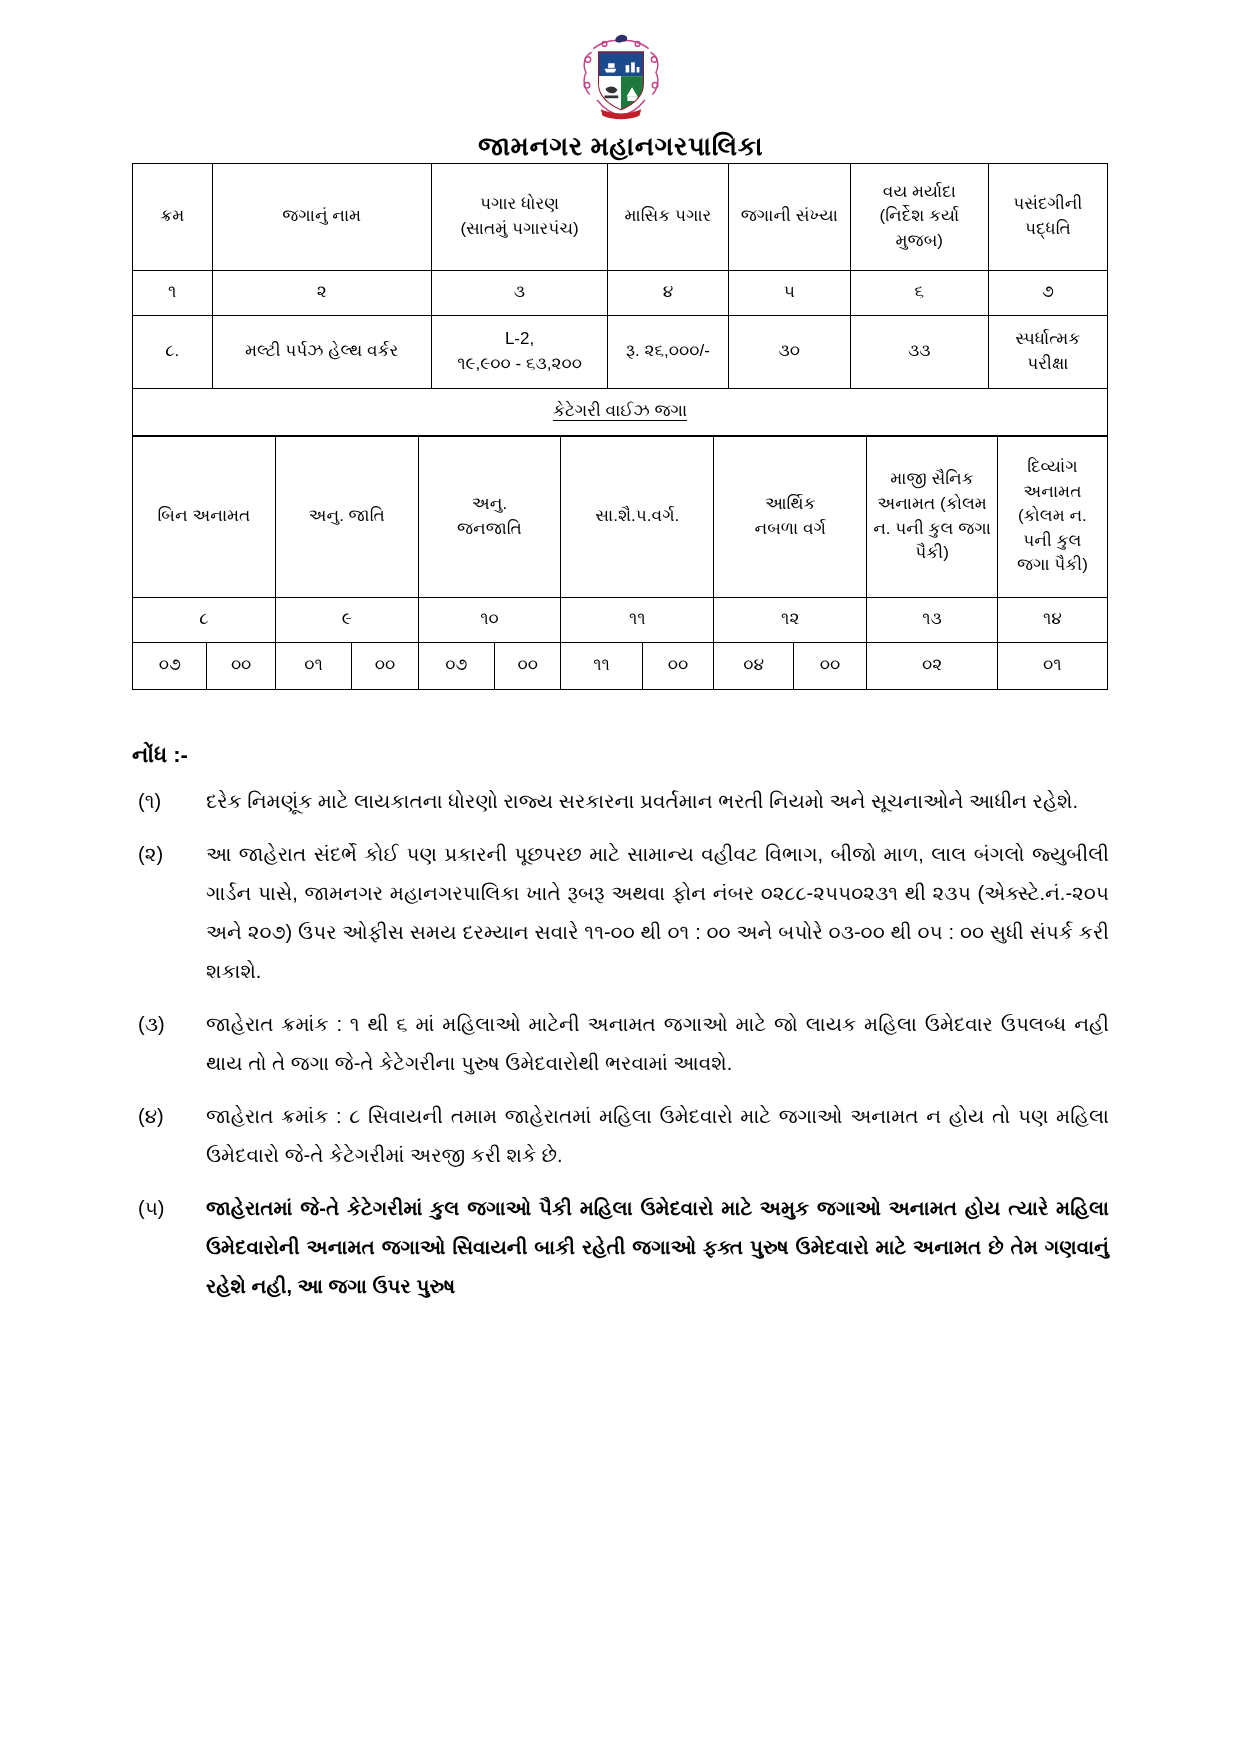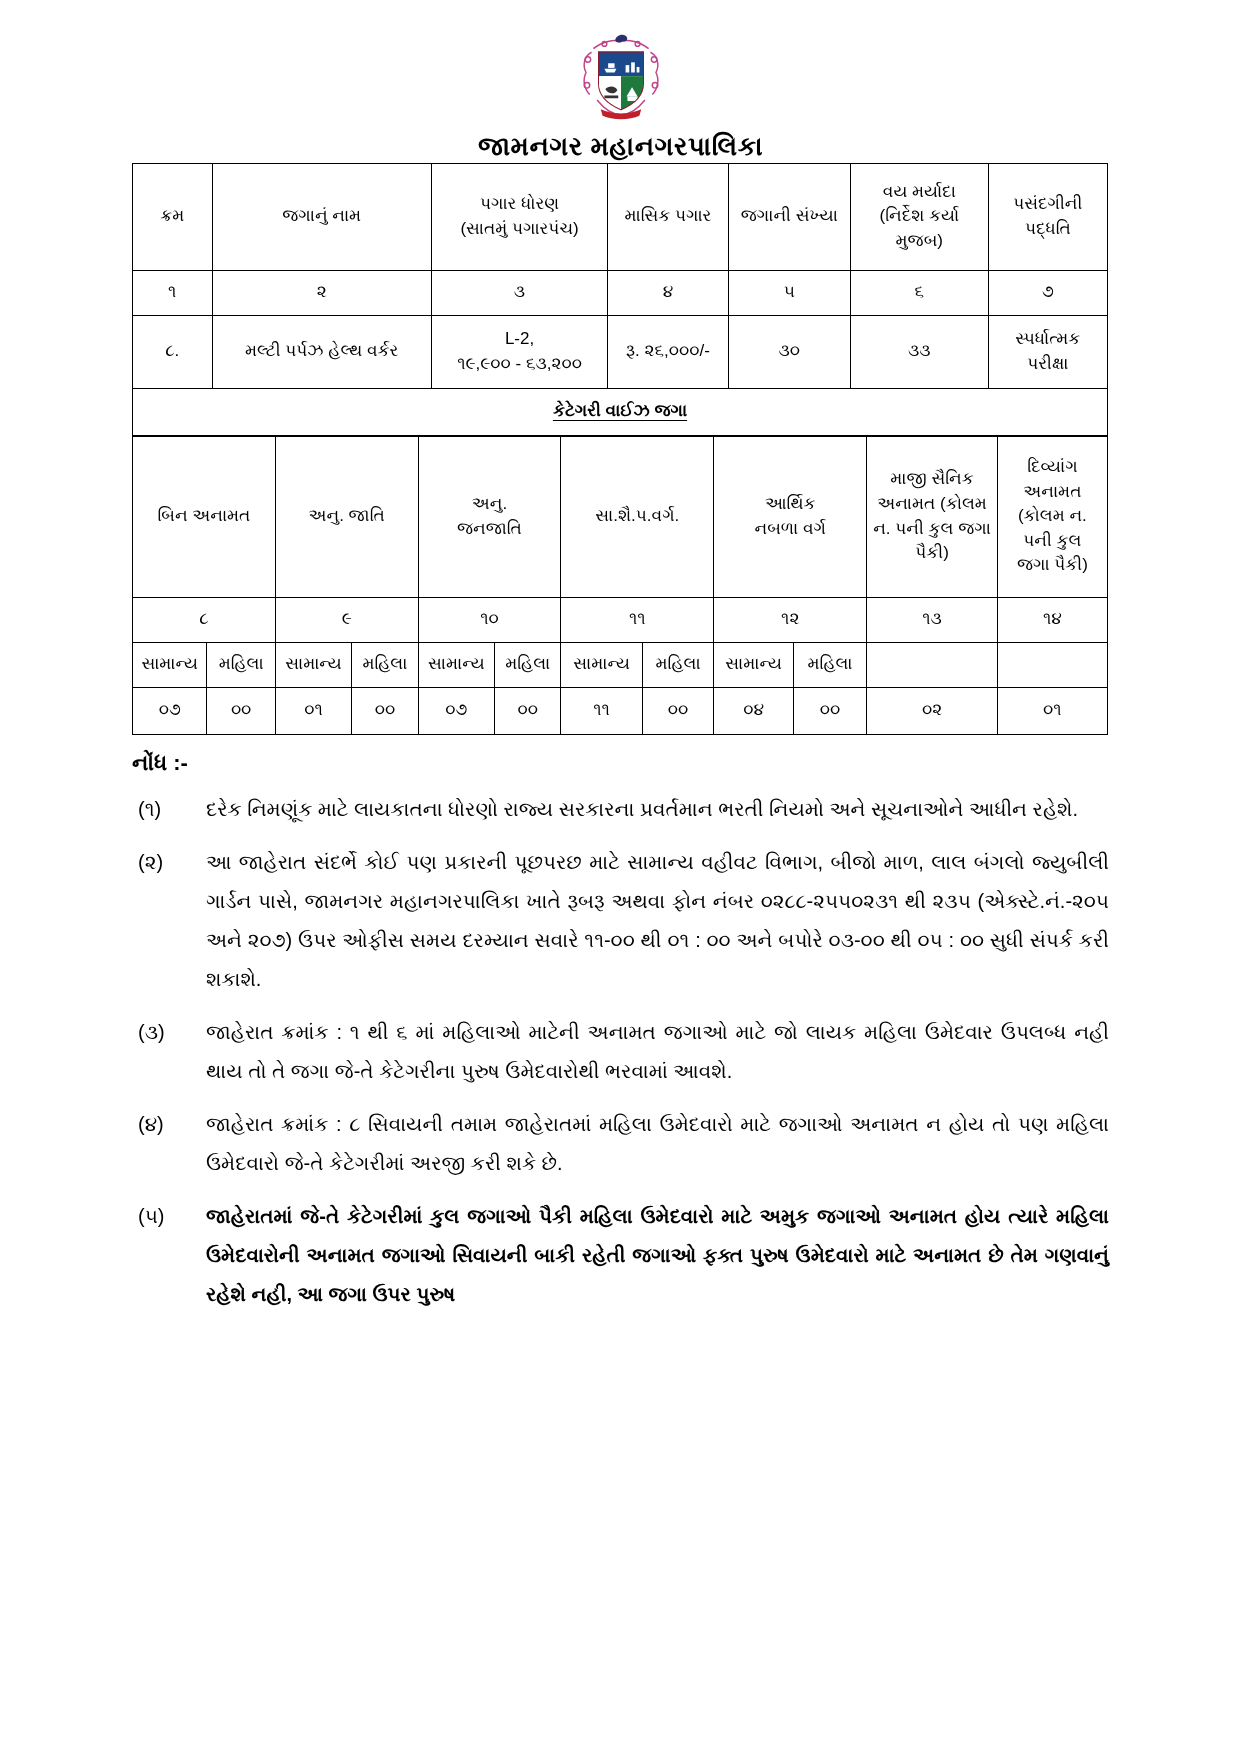"કેટેગરી વાઈઝ જગા" td.banner { font-weight: bold -> none }
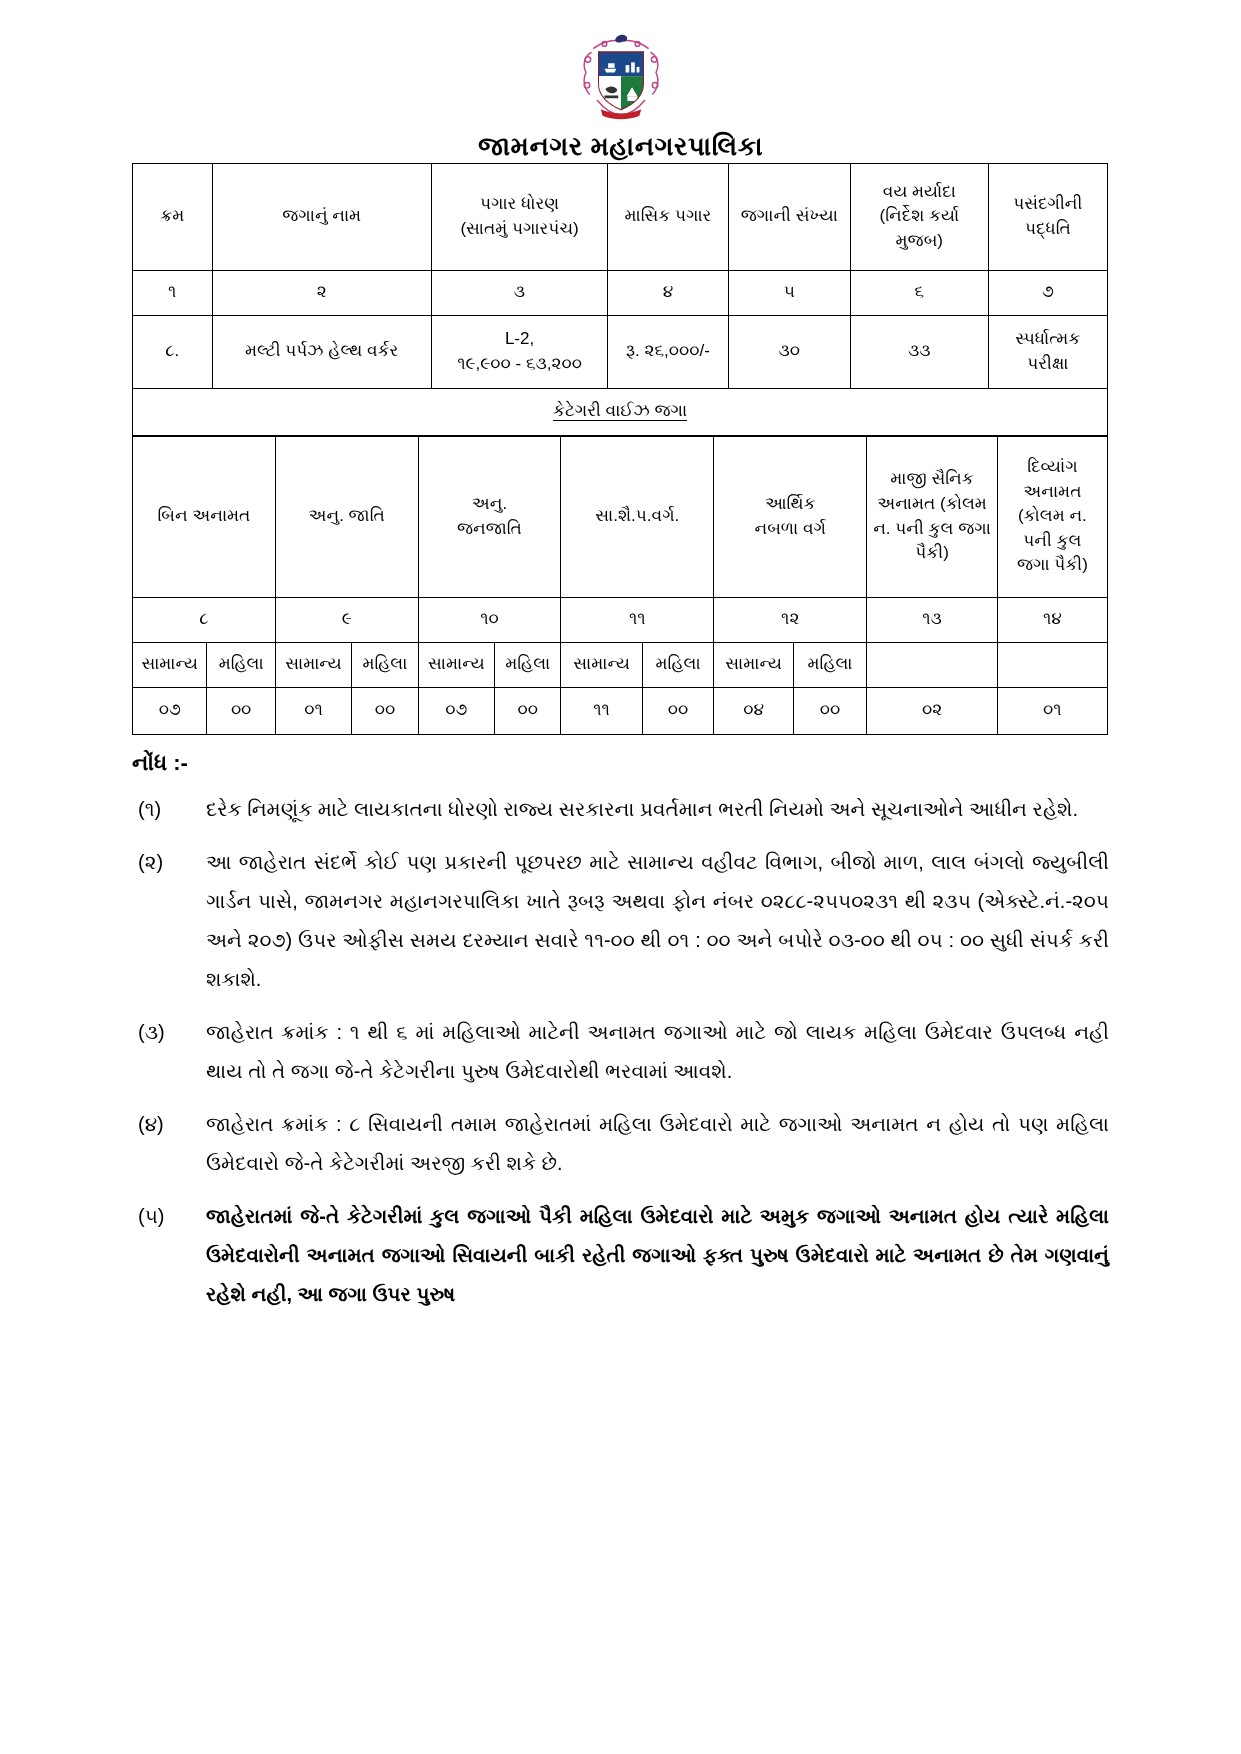"સામાન્ય" tr { html: <tr> <td>સામાન્ય</td> <td>મહિલા</td> <td>સામાન્ય</td> <td>મહિલા</td> <td>સામાન્ય</td> <td>મહિલા</td> <td>સામાન્ય</td> <td>મહિલા</td> <td>સામાન્ય</td> <td>મહિલા</td> <td></td> <td></td> </tr> -> none }
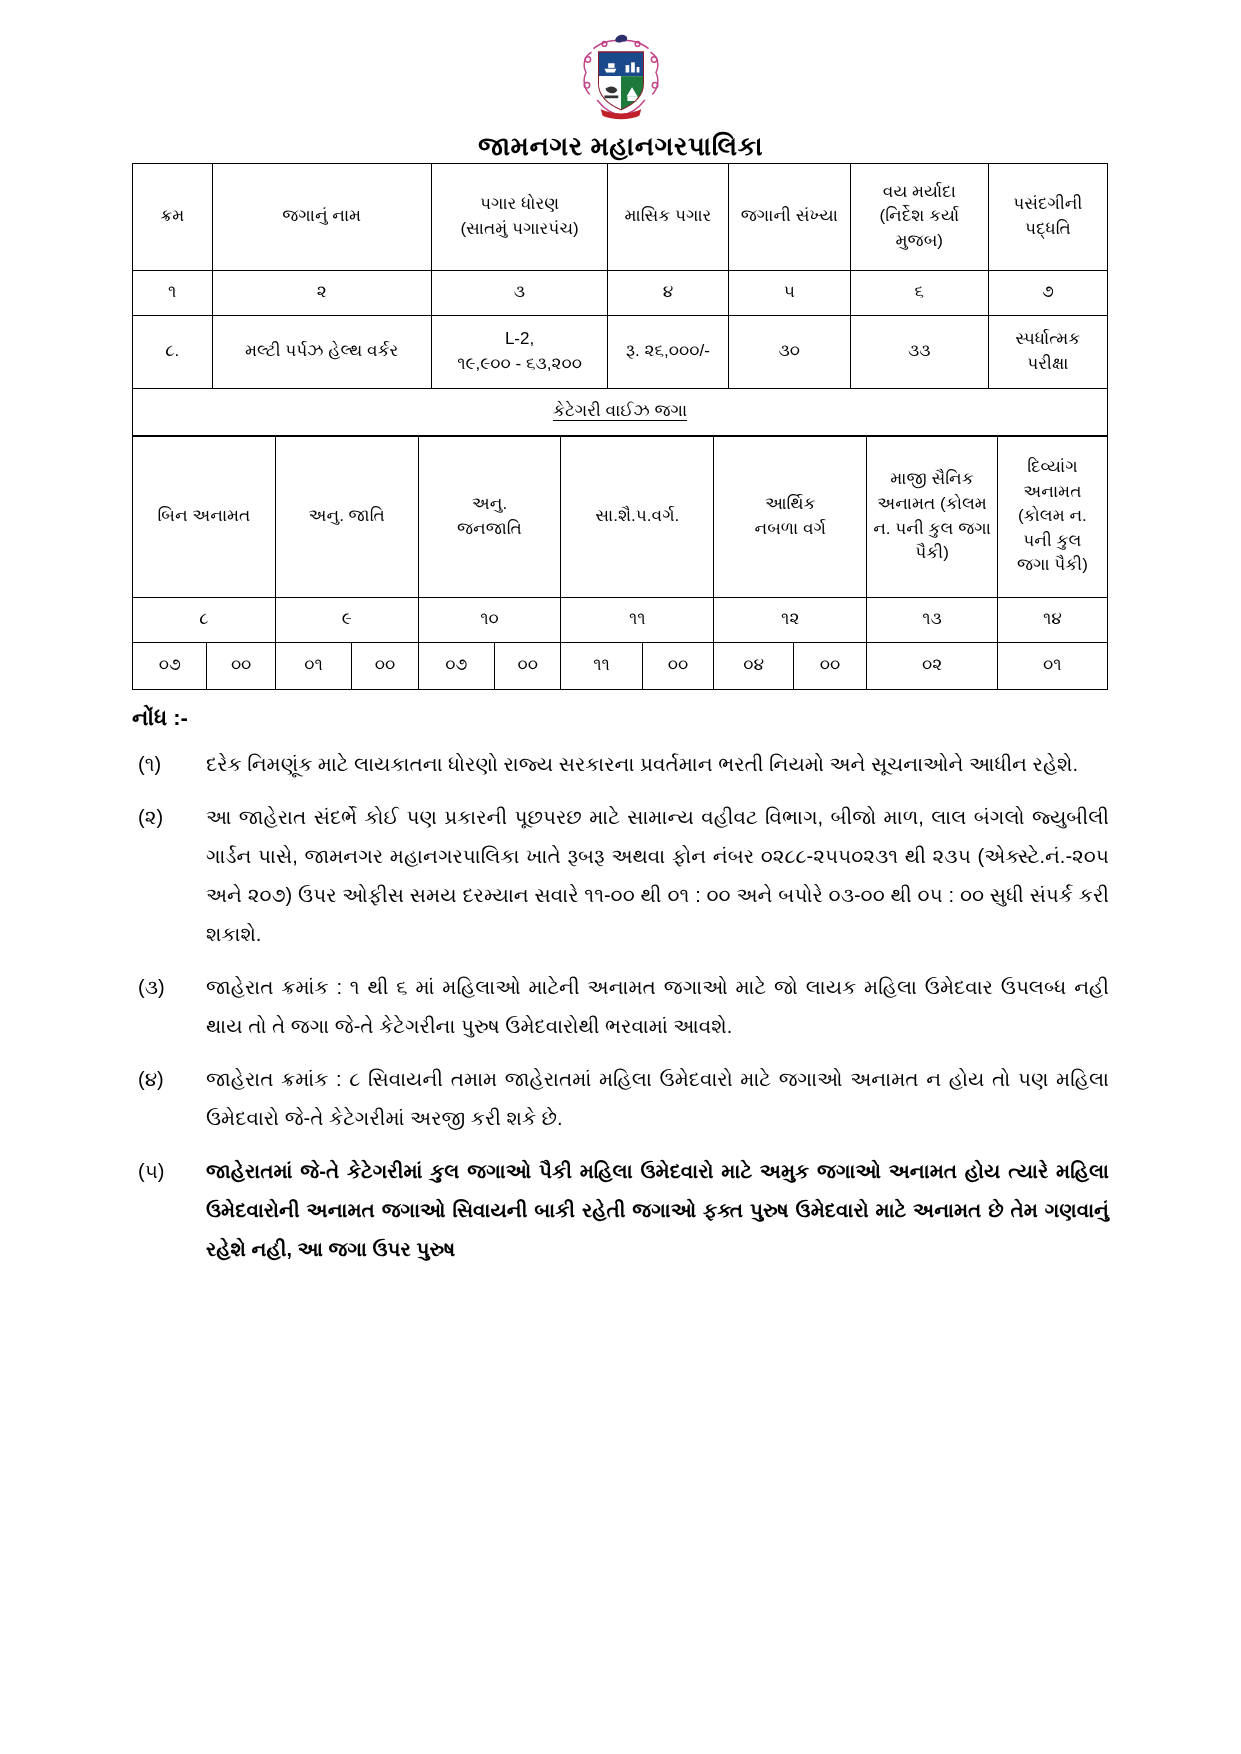"નોંધ :-" .notes-title { margin-top: 15px -> 52px }
